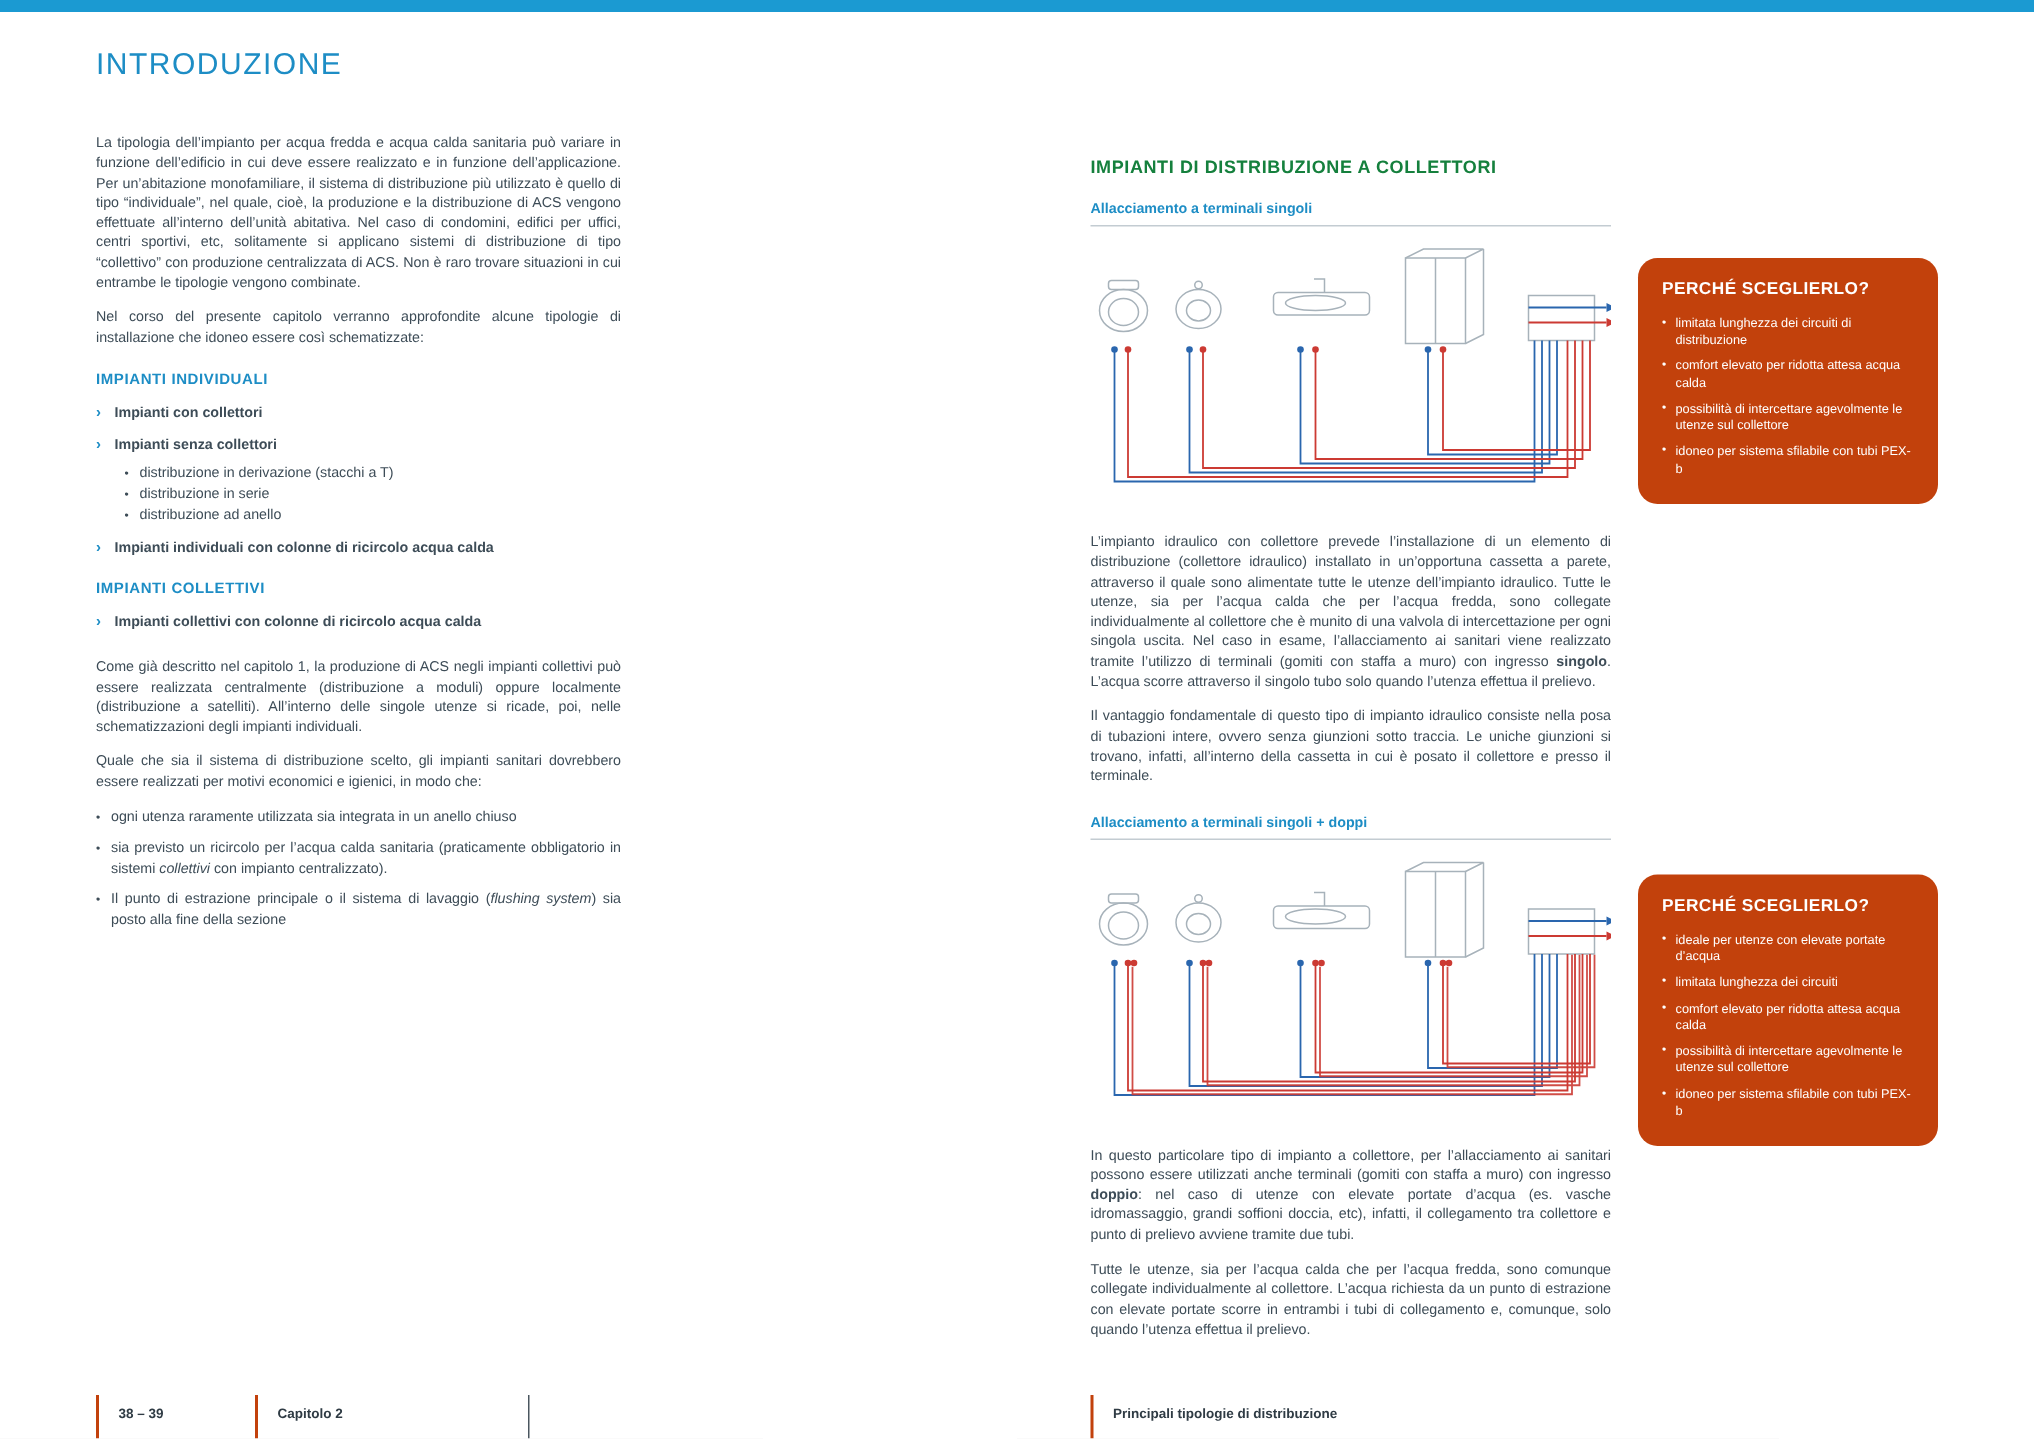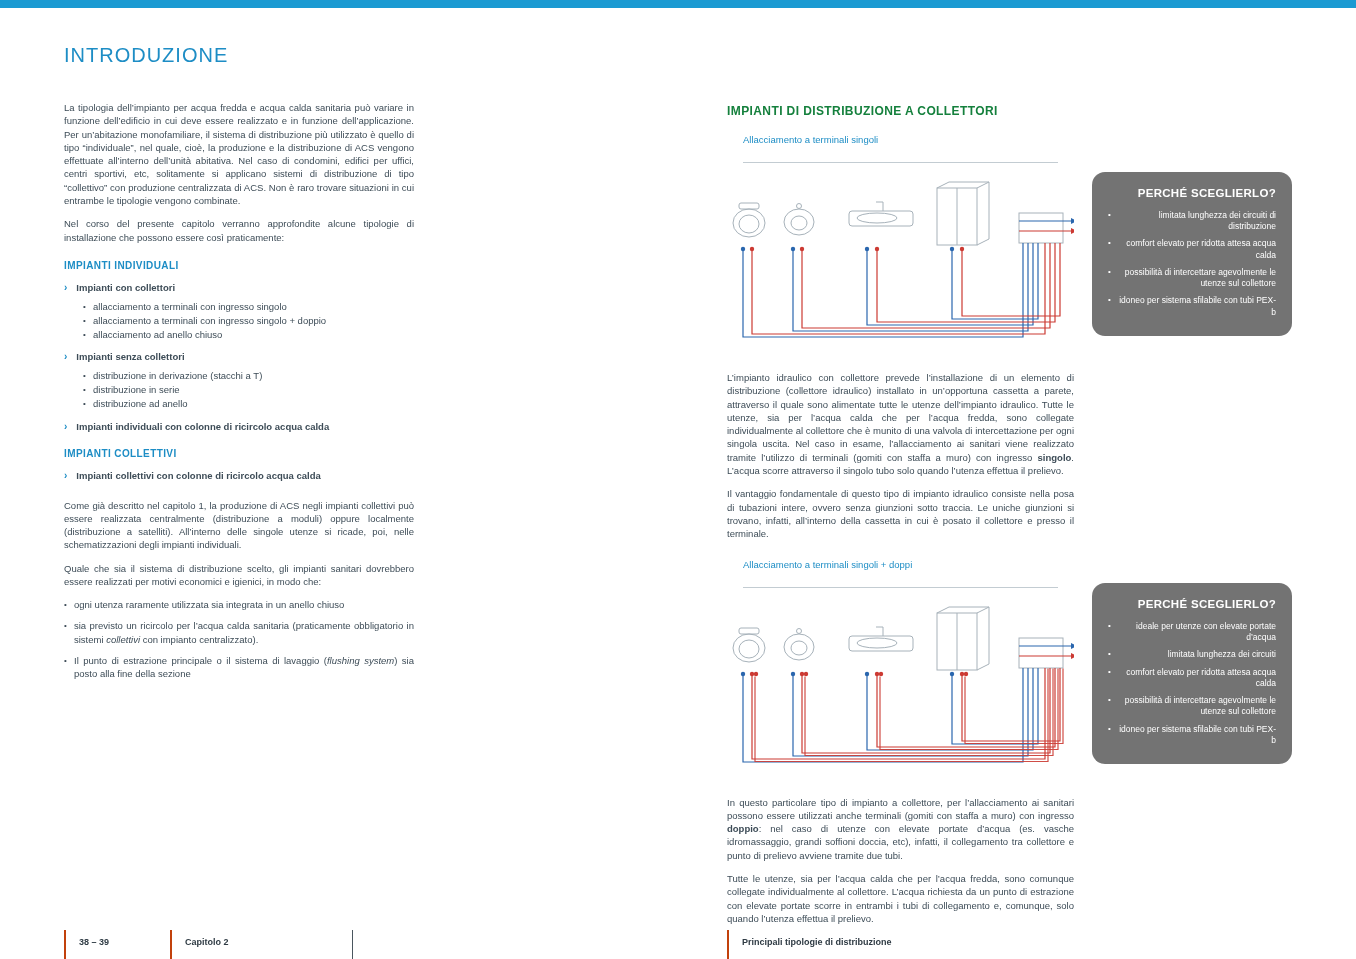"INTRODUZIONE" .col-left { top: 44px -> 32px }
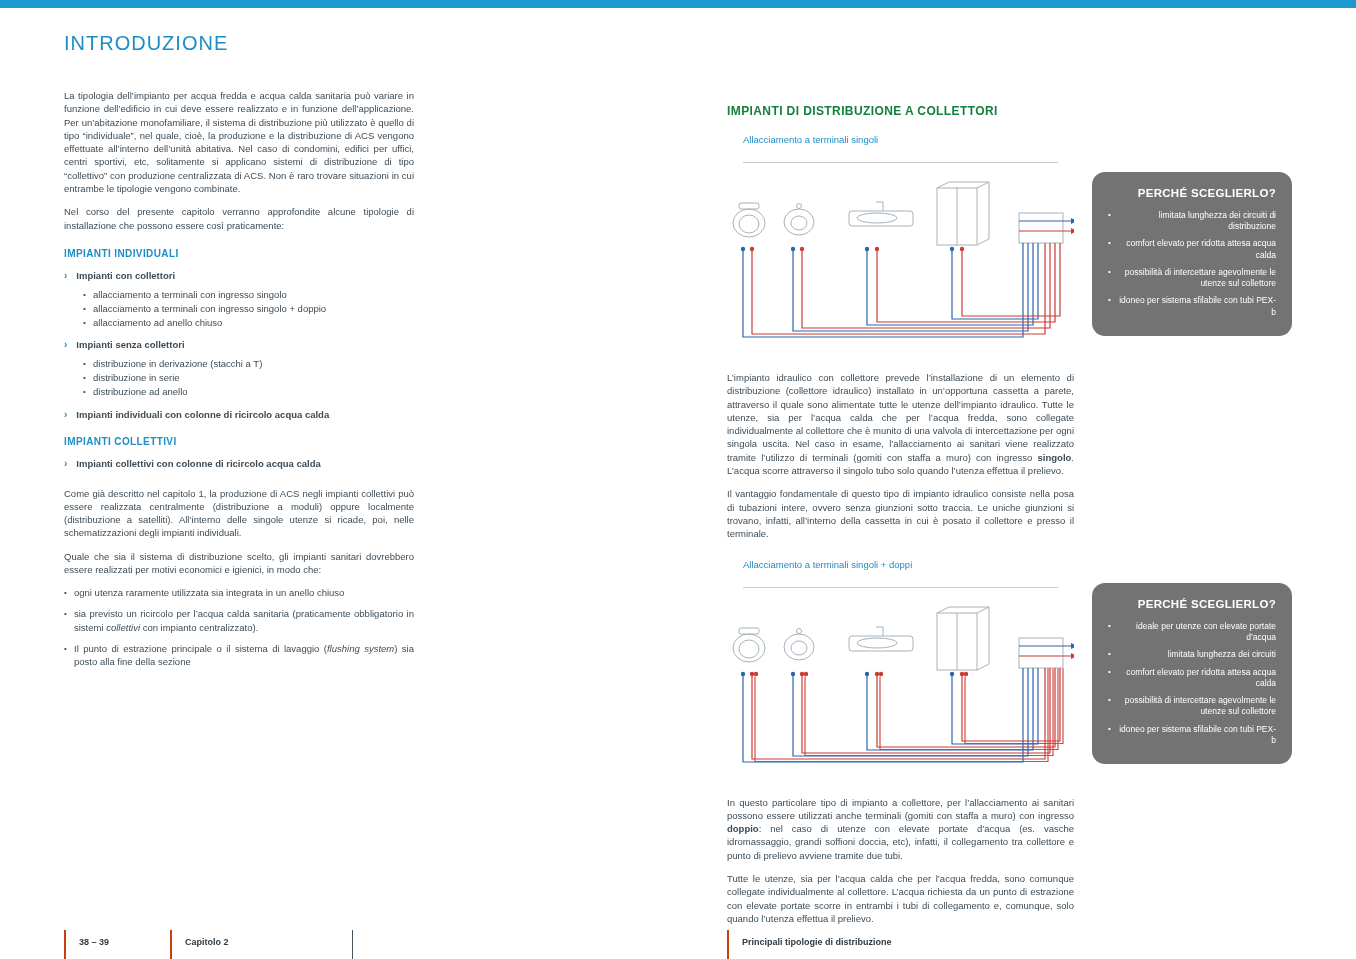"Allacciamento a terminali singoli" .r-sub { font-weight: normal -> bold; margin: 16px -> 0; padding-bottom: 17px -> 5px }
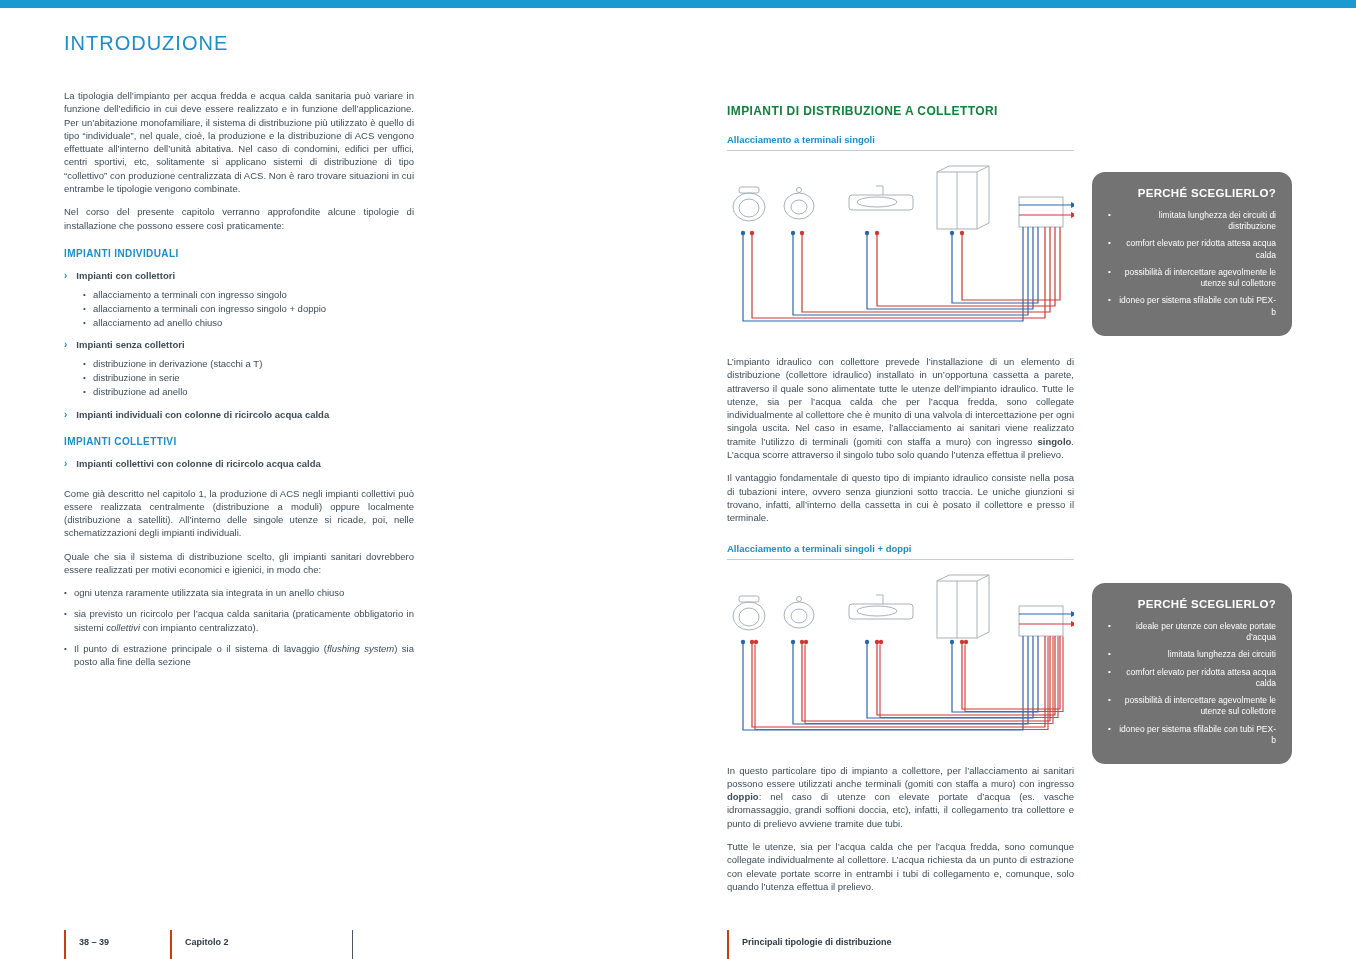"PERCHÉ SCEGLIERLO?" .callout { background: #737373 -> #c2410c; text-align: right -> none }
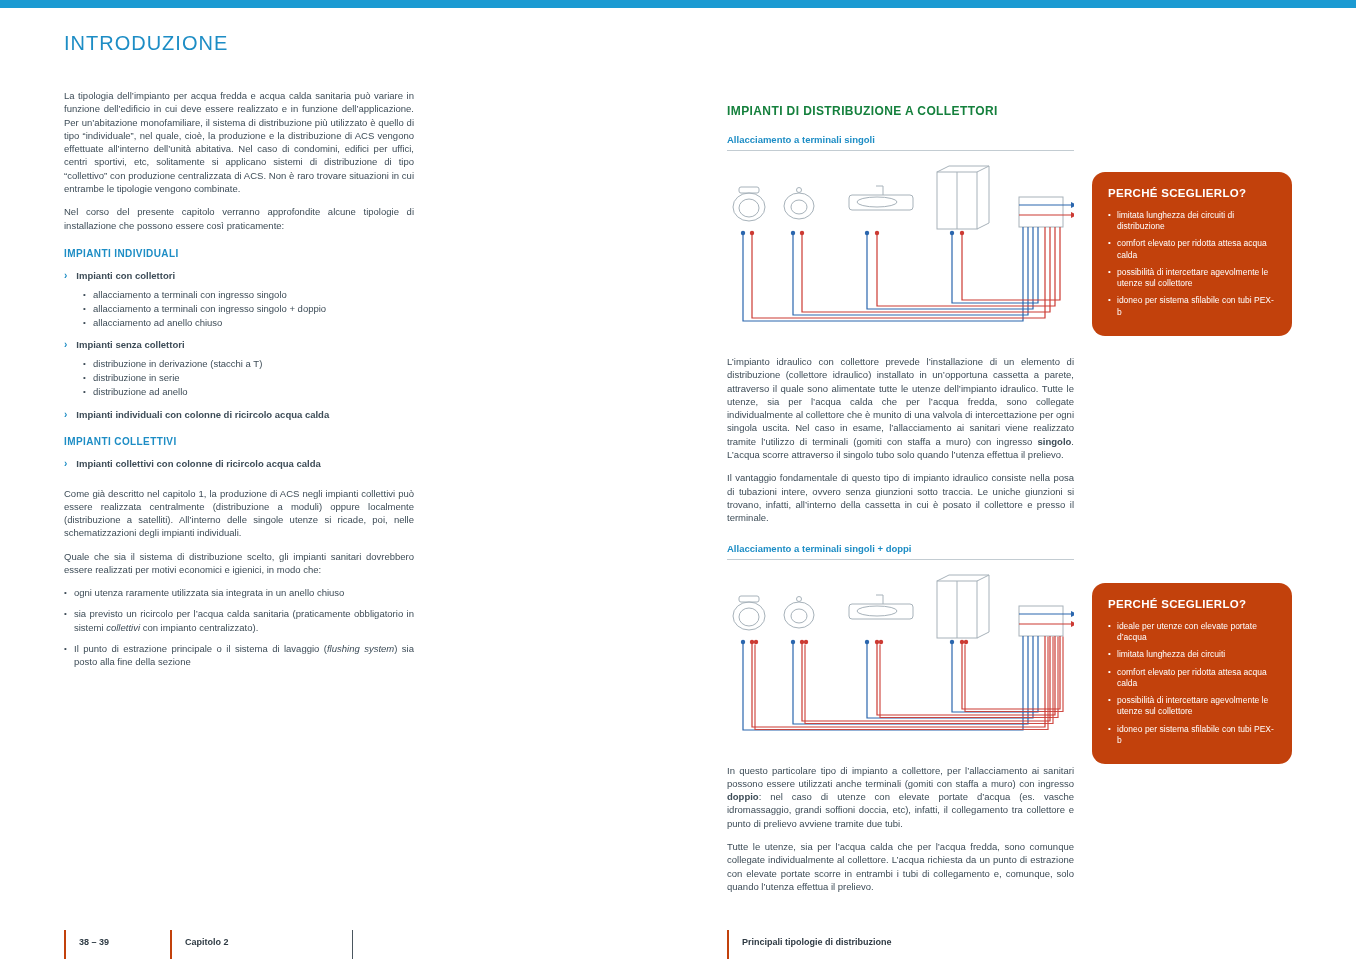"Nel corso del presente capitolo" p.body { text: possono essere così praticamente -> idoneo essere così schematizzate }
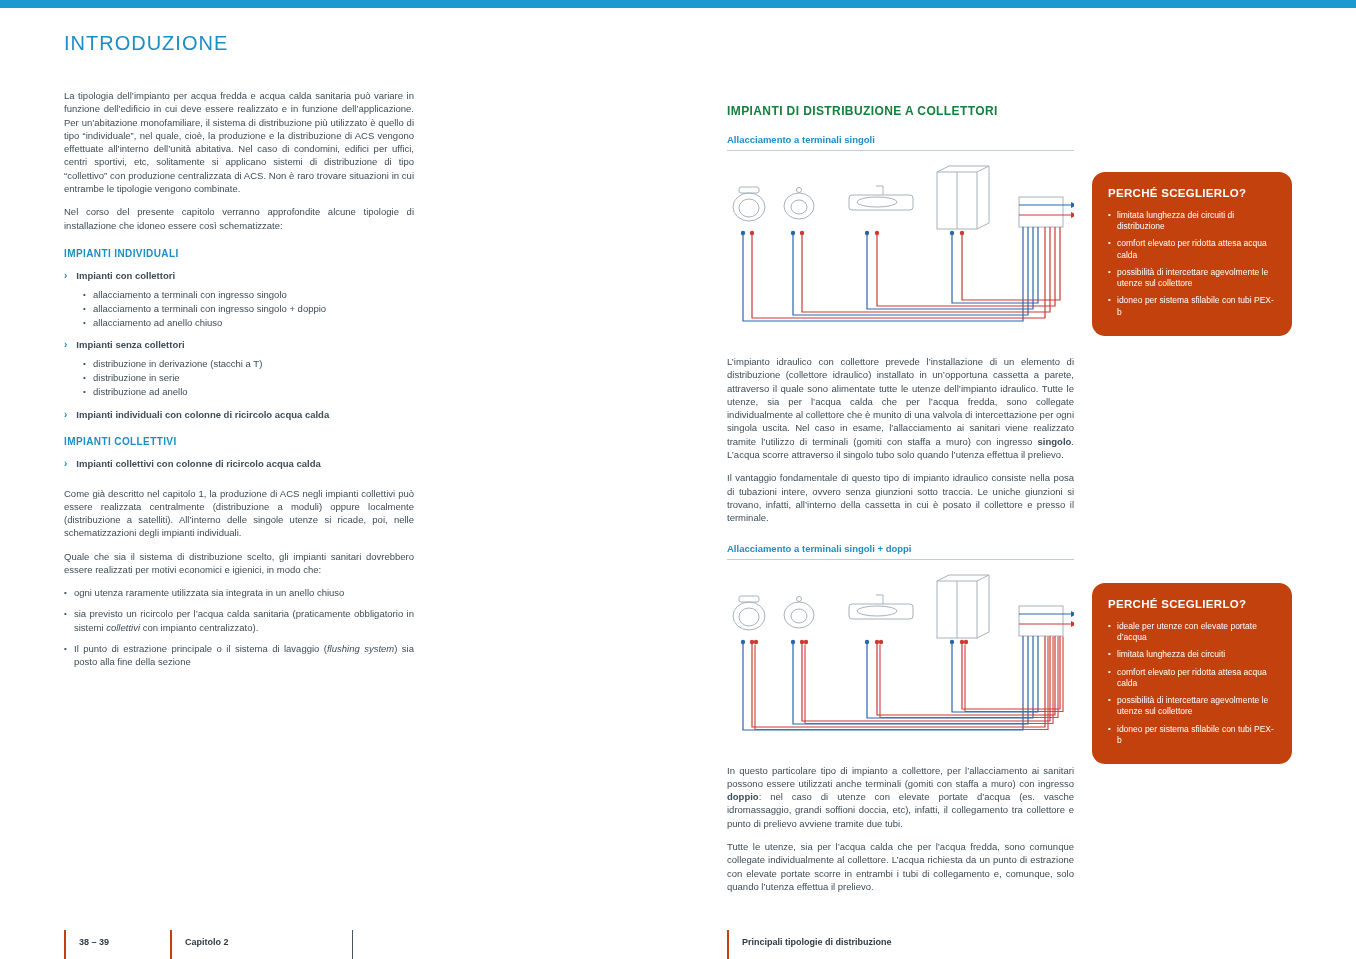"allacciamento a terminali con ingresso" ul.sub { html: <ul> <li>allacciamento a terminali con ingresso singolo</li> <li>allacciamento a terminali con ingresso singolo + doppio</li> <li>allacciamento ad anello chiuso</li> </ul> -> none }
